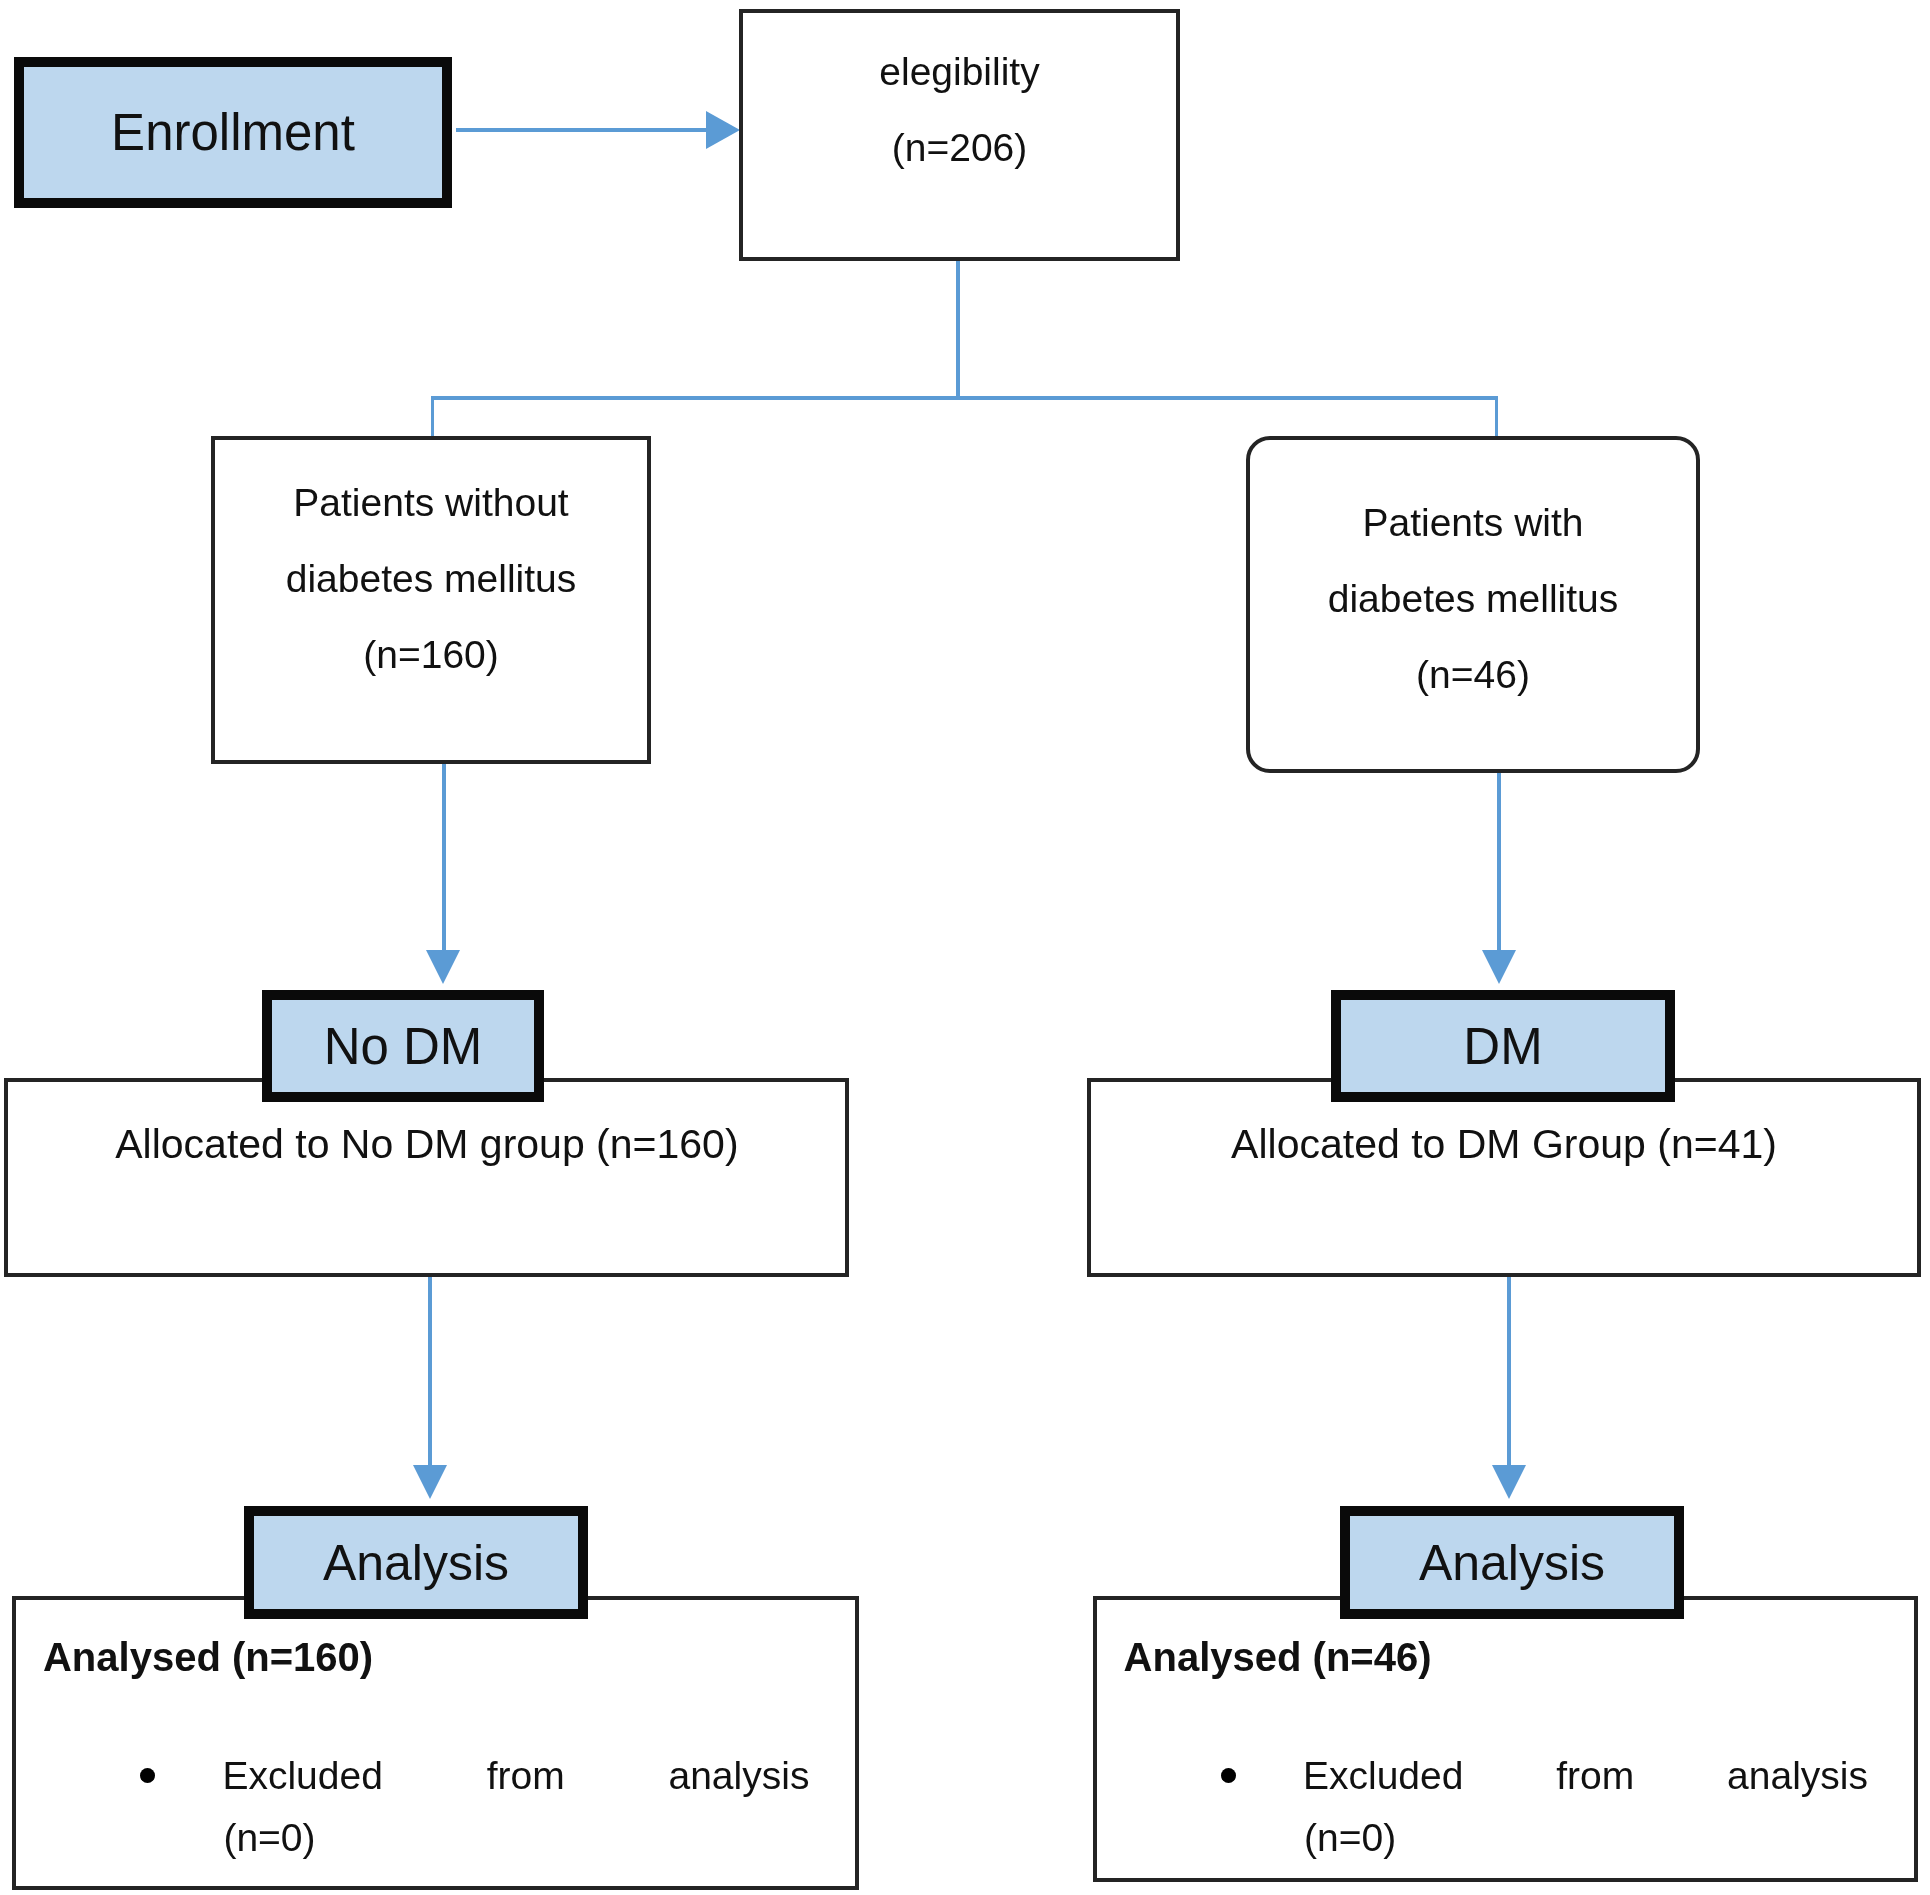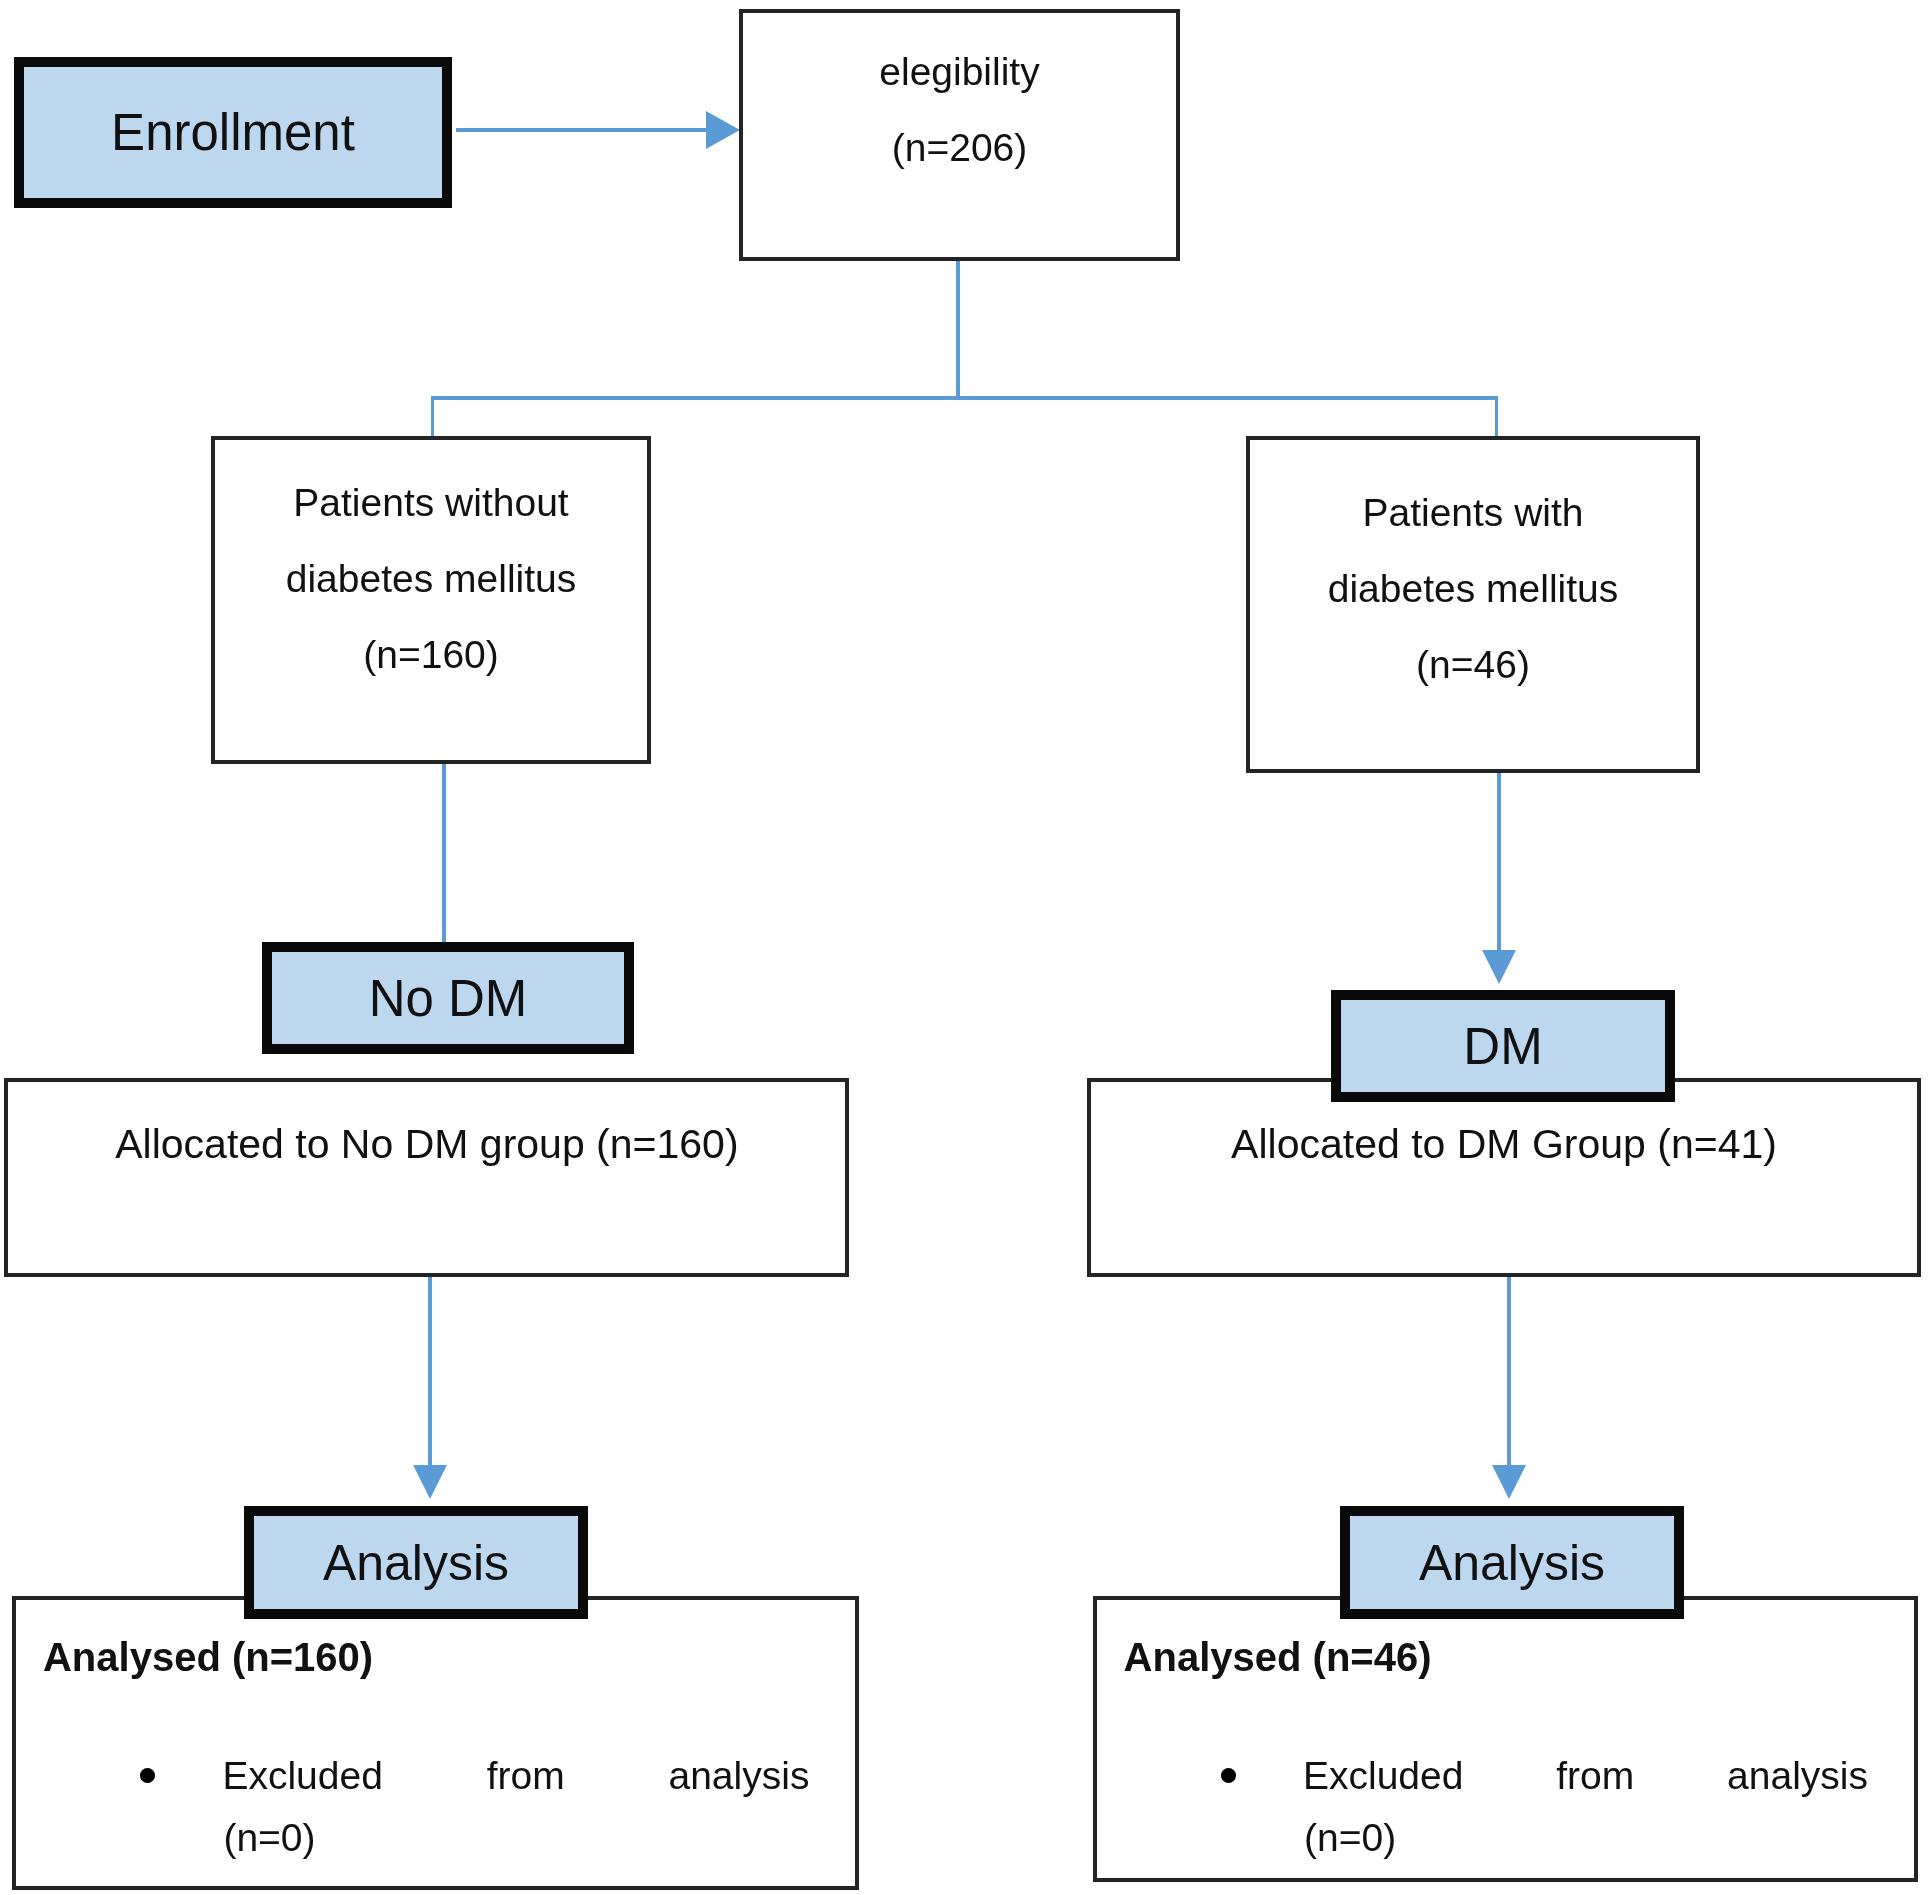"Patients with" div.abs { border-radius: none -> 24px; padding-top: 35px -> 45px }
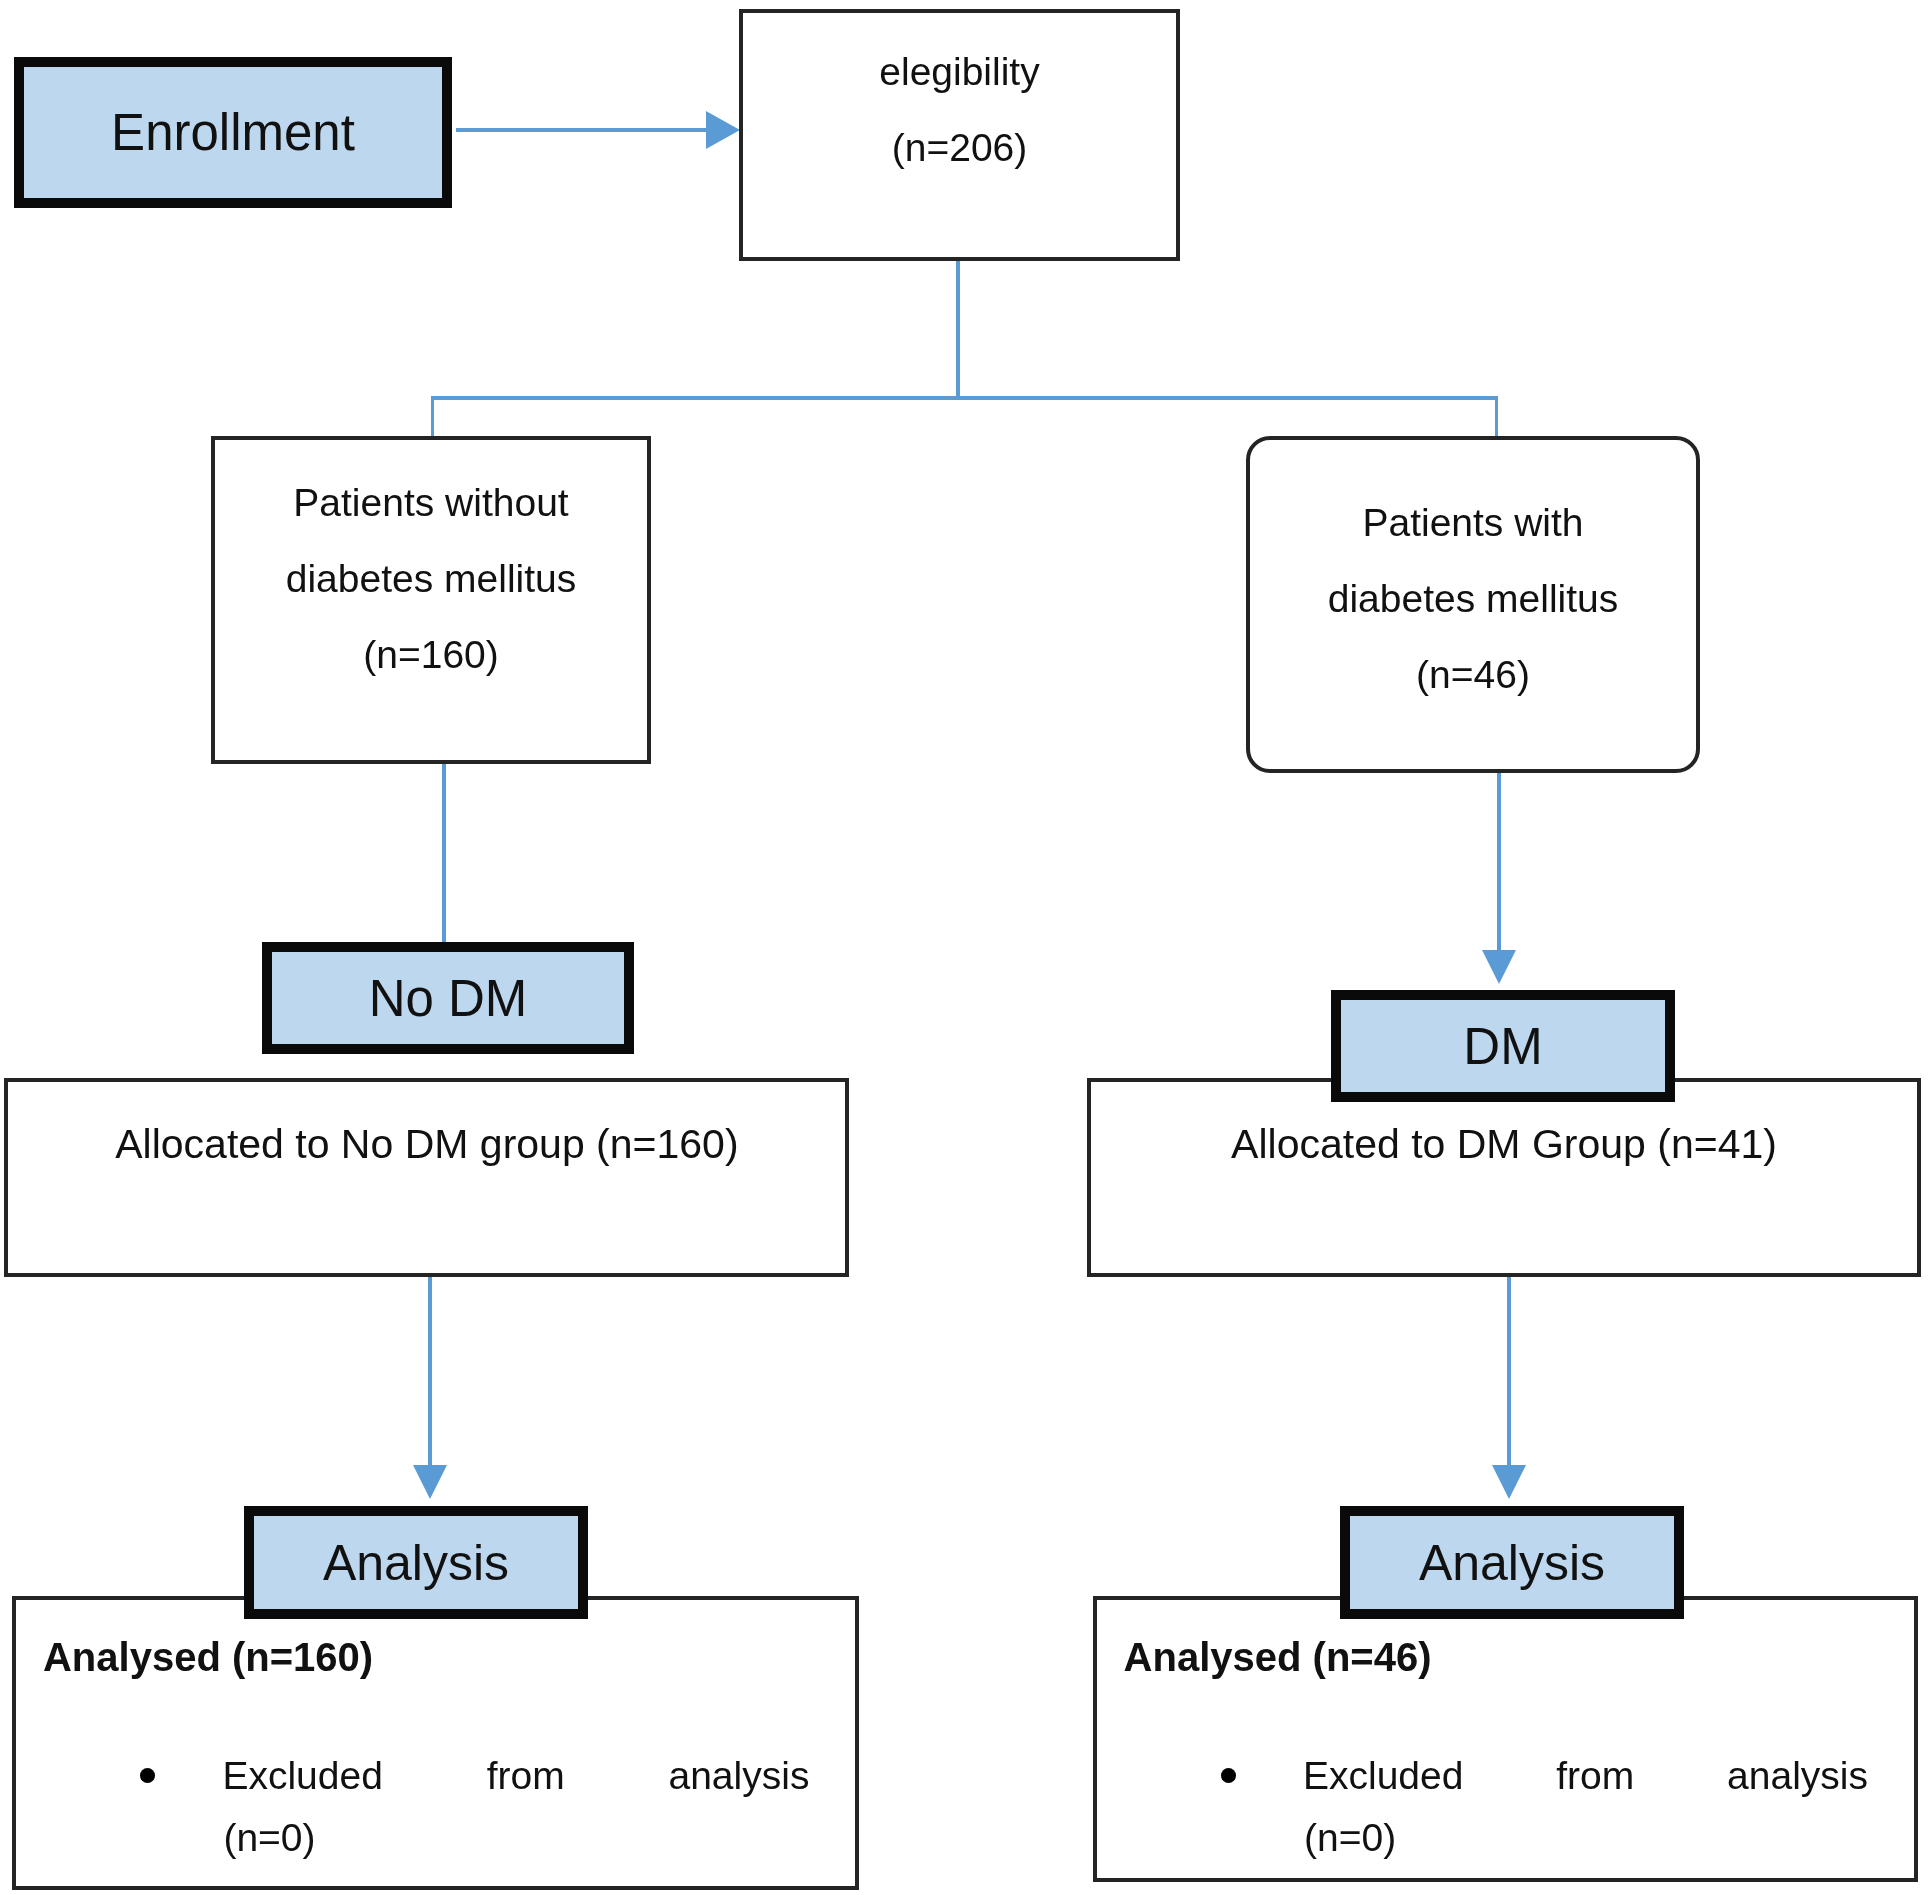"No DM" div.abs { top: 942px -> 990px; width: 372px -> 282px }
